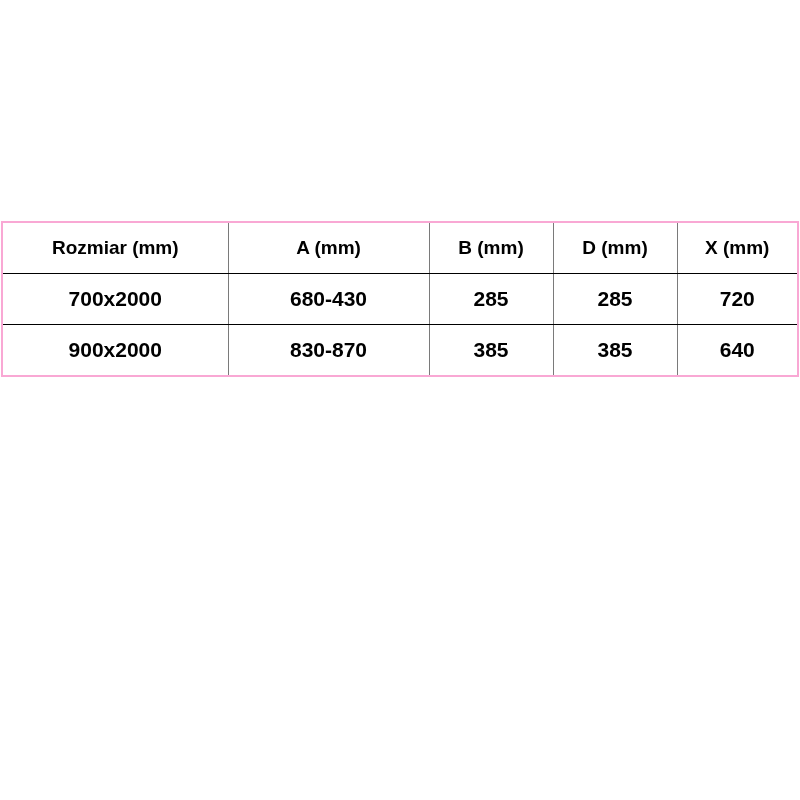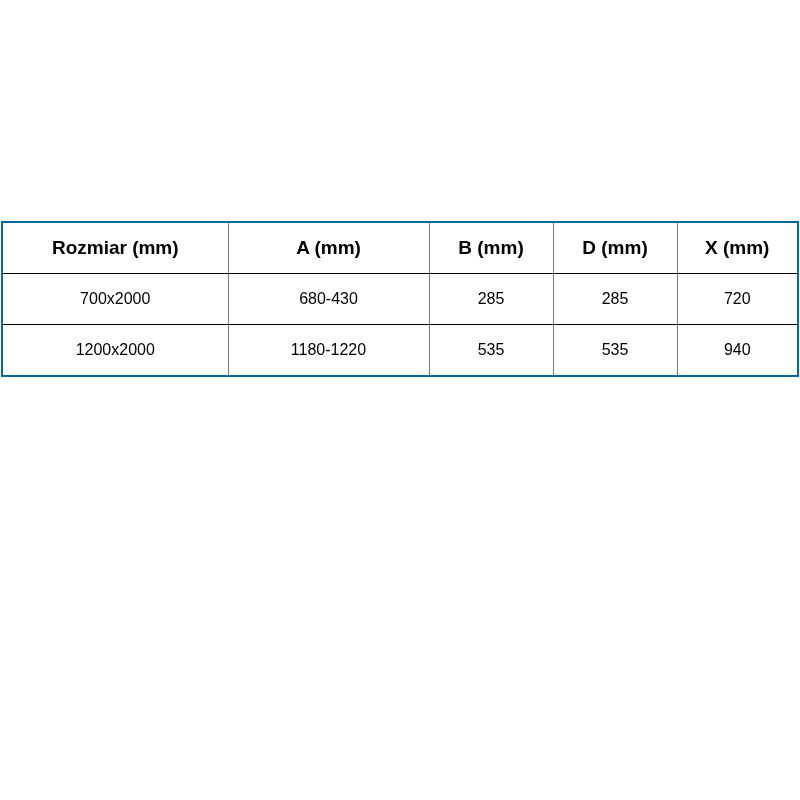"Rozmiar (mm)" table.size-table { border: 2px solid #0369a1 -> 2px solid #f9a8d4 }
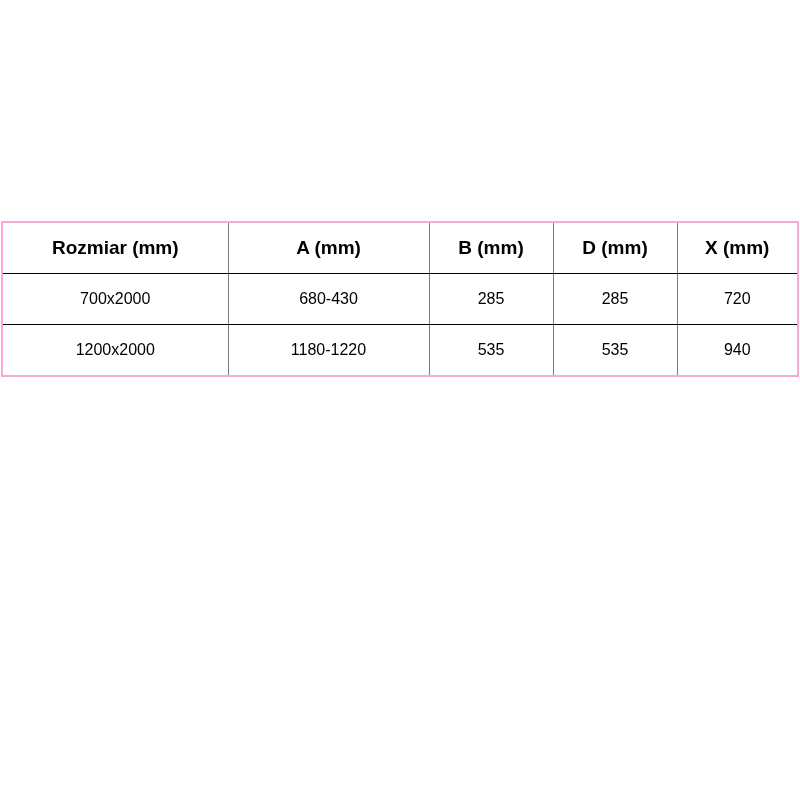"700x2000" table.size-table td { font-size: 16px -> 21px; font-weight: normal -> bold }
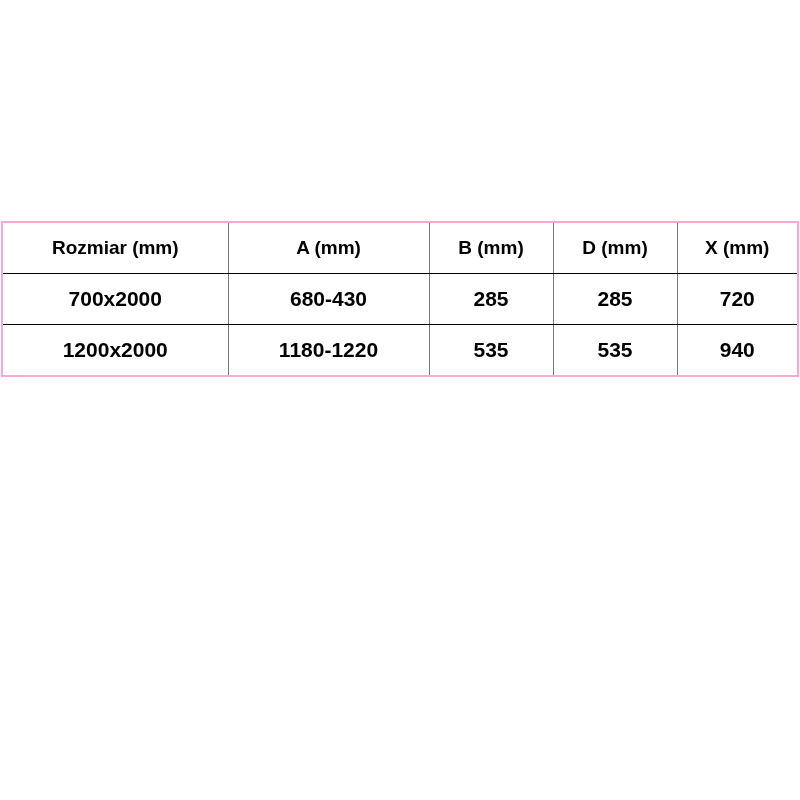"900x2000" tr { html: none -> <tr> <td>900x2000</td> <td>830-870</td> <td>385</td> <td>385</td> <td>640</td> </tr> }
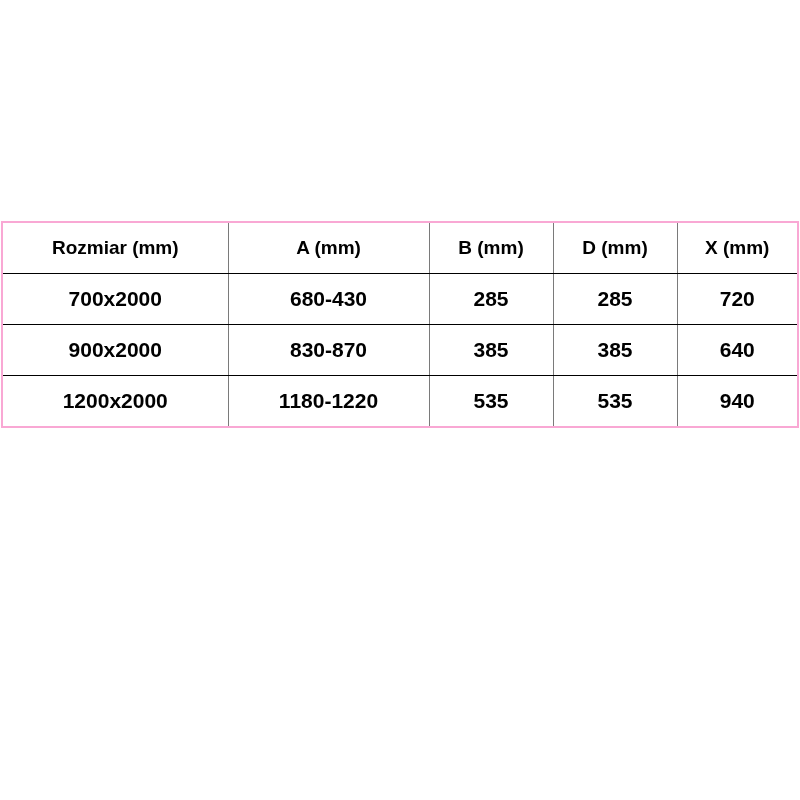"1200x2000" tr { html: <tr> <td>1200x2000</td> <td>1180-1220</td> <td>535</td> <td>535</td> <td>940</td> </tr> -> none }
